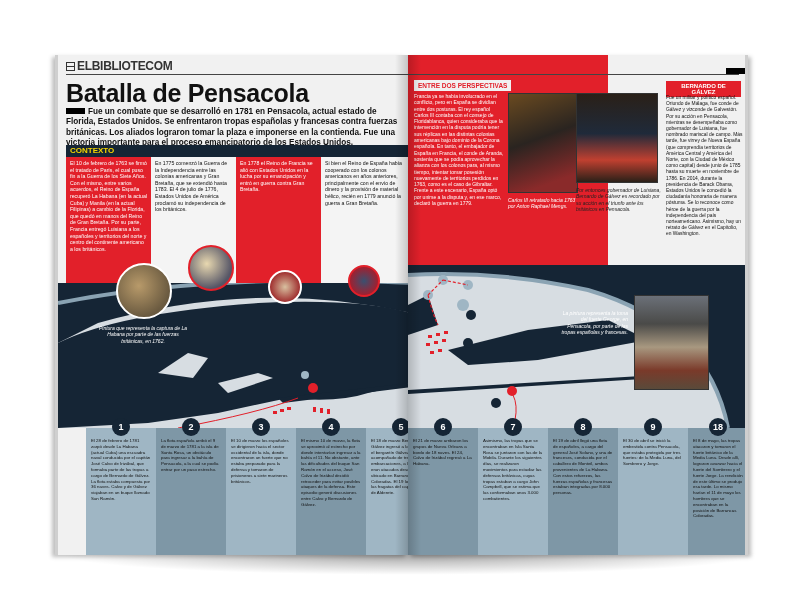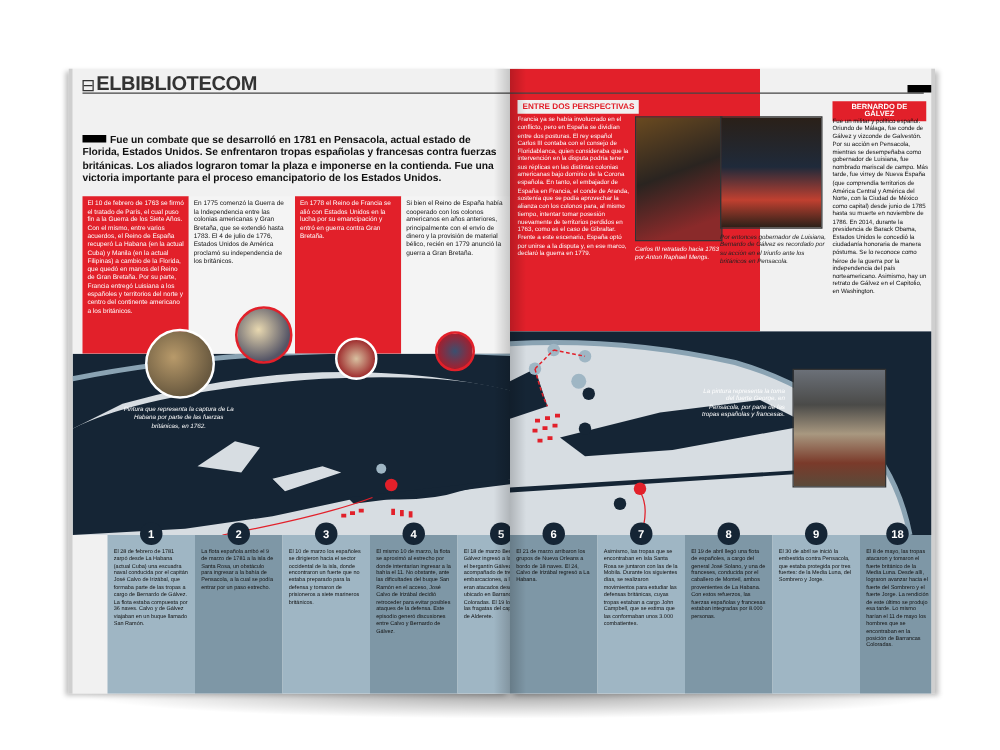"ELBIBLIOTECOM" .brand { font-size: 16px -> 12px }
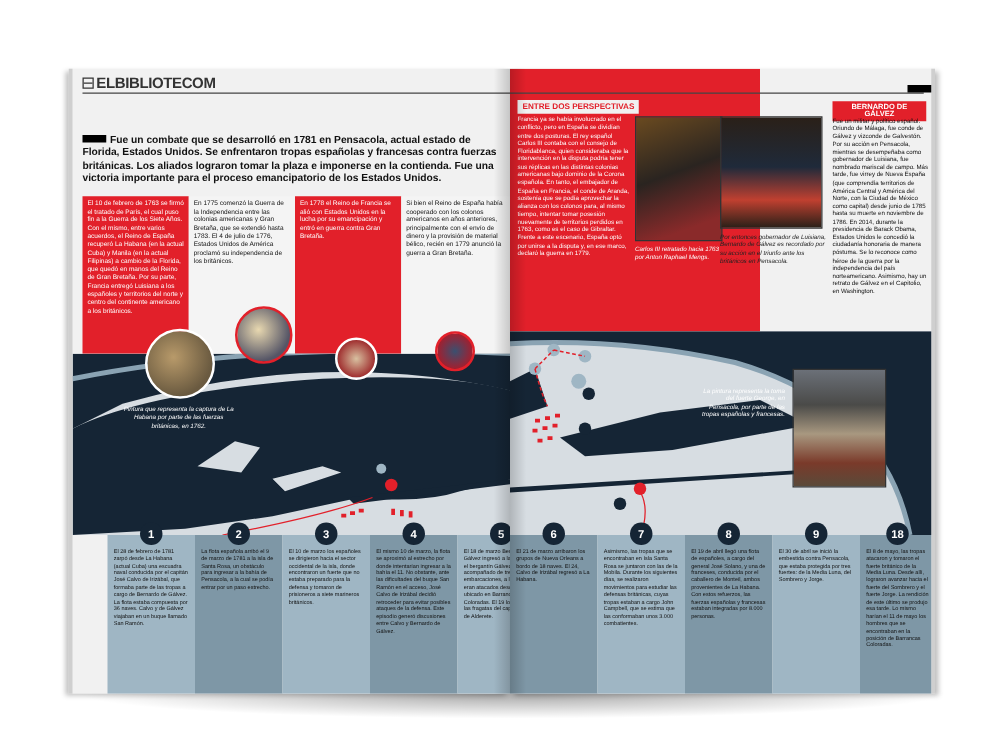"Batalla de Pensacola" div.title { html: none -> <div>Batalla de Pensacola</div> }
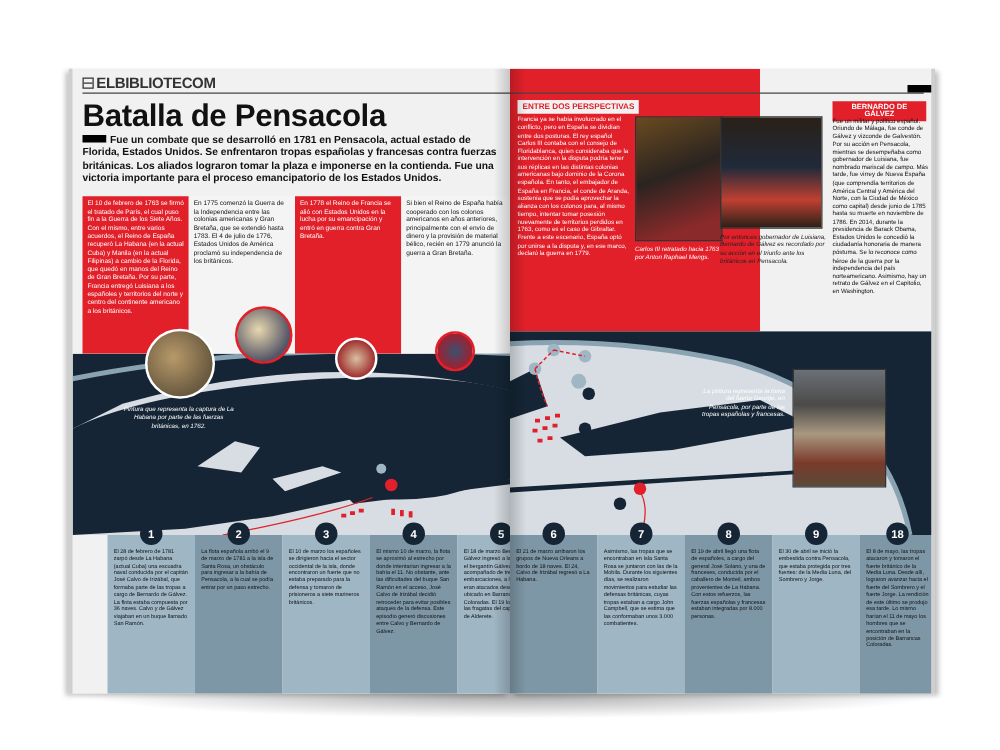"CONTEXTO" div.ctx-bar { html: none -> <div> <span>CONTEXTO</span> </div> }
